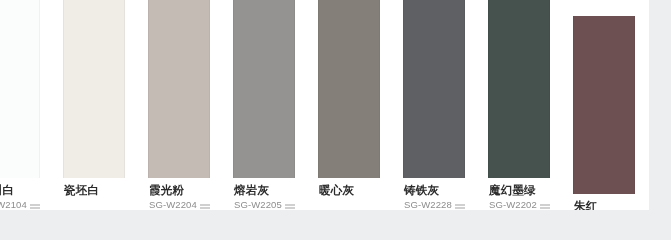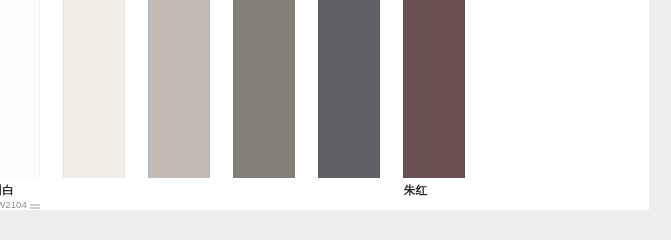"瓷坯白" div.swatch-name { html: none -> <div>瓷坯白</div> }
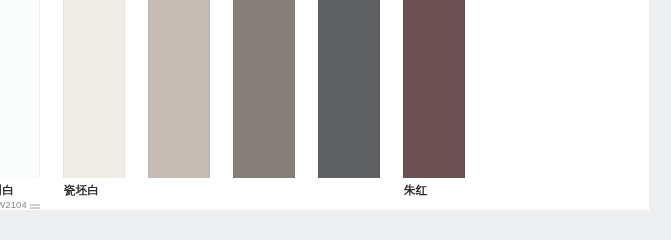"霞光粉" div.swatch-info { html: none -> <div> <div>霞光粉</div> <div> <div>SG-W2204</div> <div> <i></i> <i></i> </div> </div> </div> }
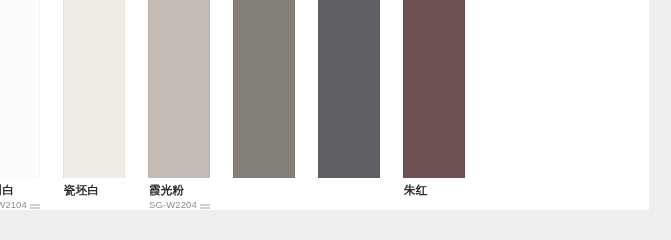"熔岩灰" div.swatch-card { html: none -> <div> <div></div> <div> <div>熔岩灰</div> <div> <div>SG-W2205</div> <div> <i></i> <i></i> </div> </div> </div> </div> }
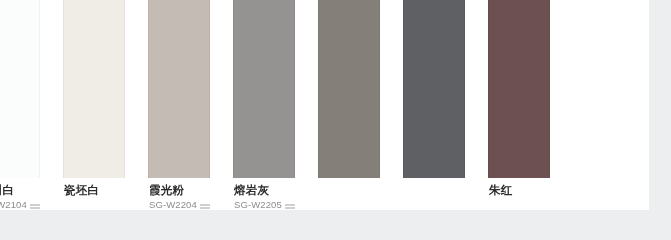"暖心灰" div.swatch-name { html: none -> <div>暖心灰</div> }
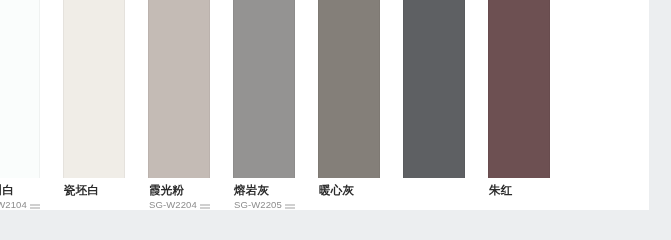"铸铁灰" div.swatch-info { html: none -> <div> <div>铸铁灰</div> <div> <div>SG-W2228</div> <div> <i></i> <i></i> </div> </div> </div> }
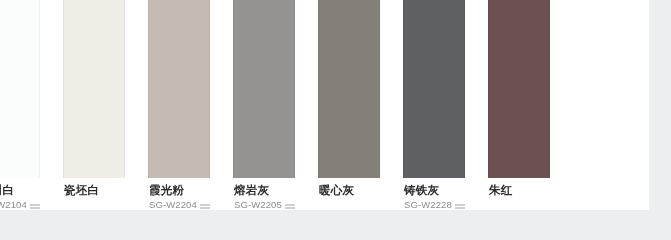"魔幻墨绿" div.swatch-card { html: none -> <div> <div></div> <div> <div>魔幻墨绿</div> <div> <div>SG-W2202</div> <div> <i></i> <i></i> </div> </div> </div> </div> }
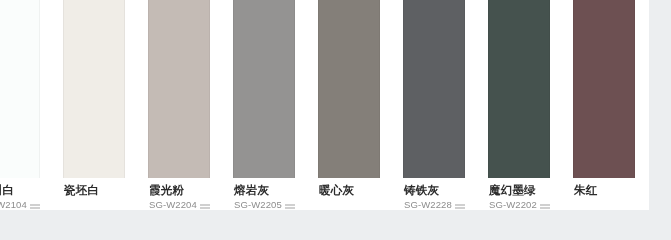"朱红" .swatch-card:last-child { margin-top: none -> 16px }
